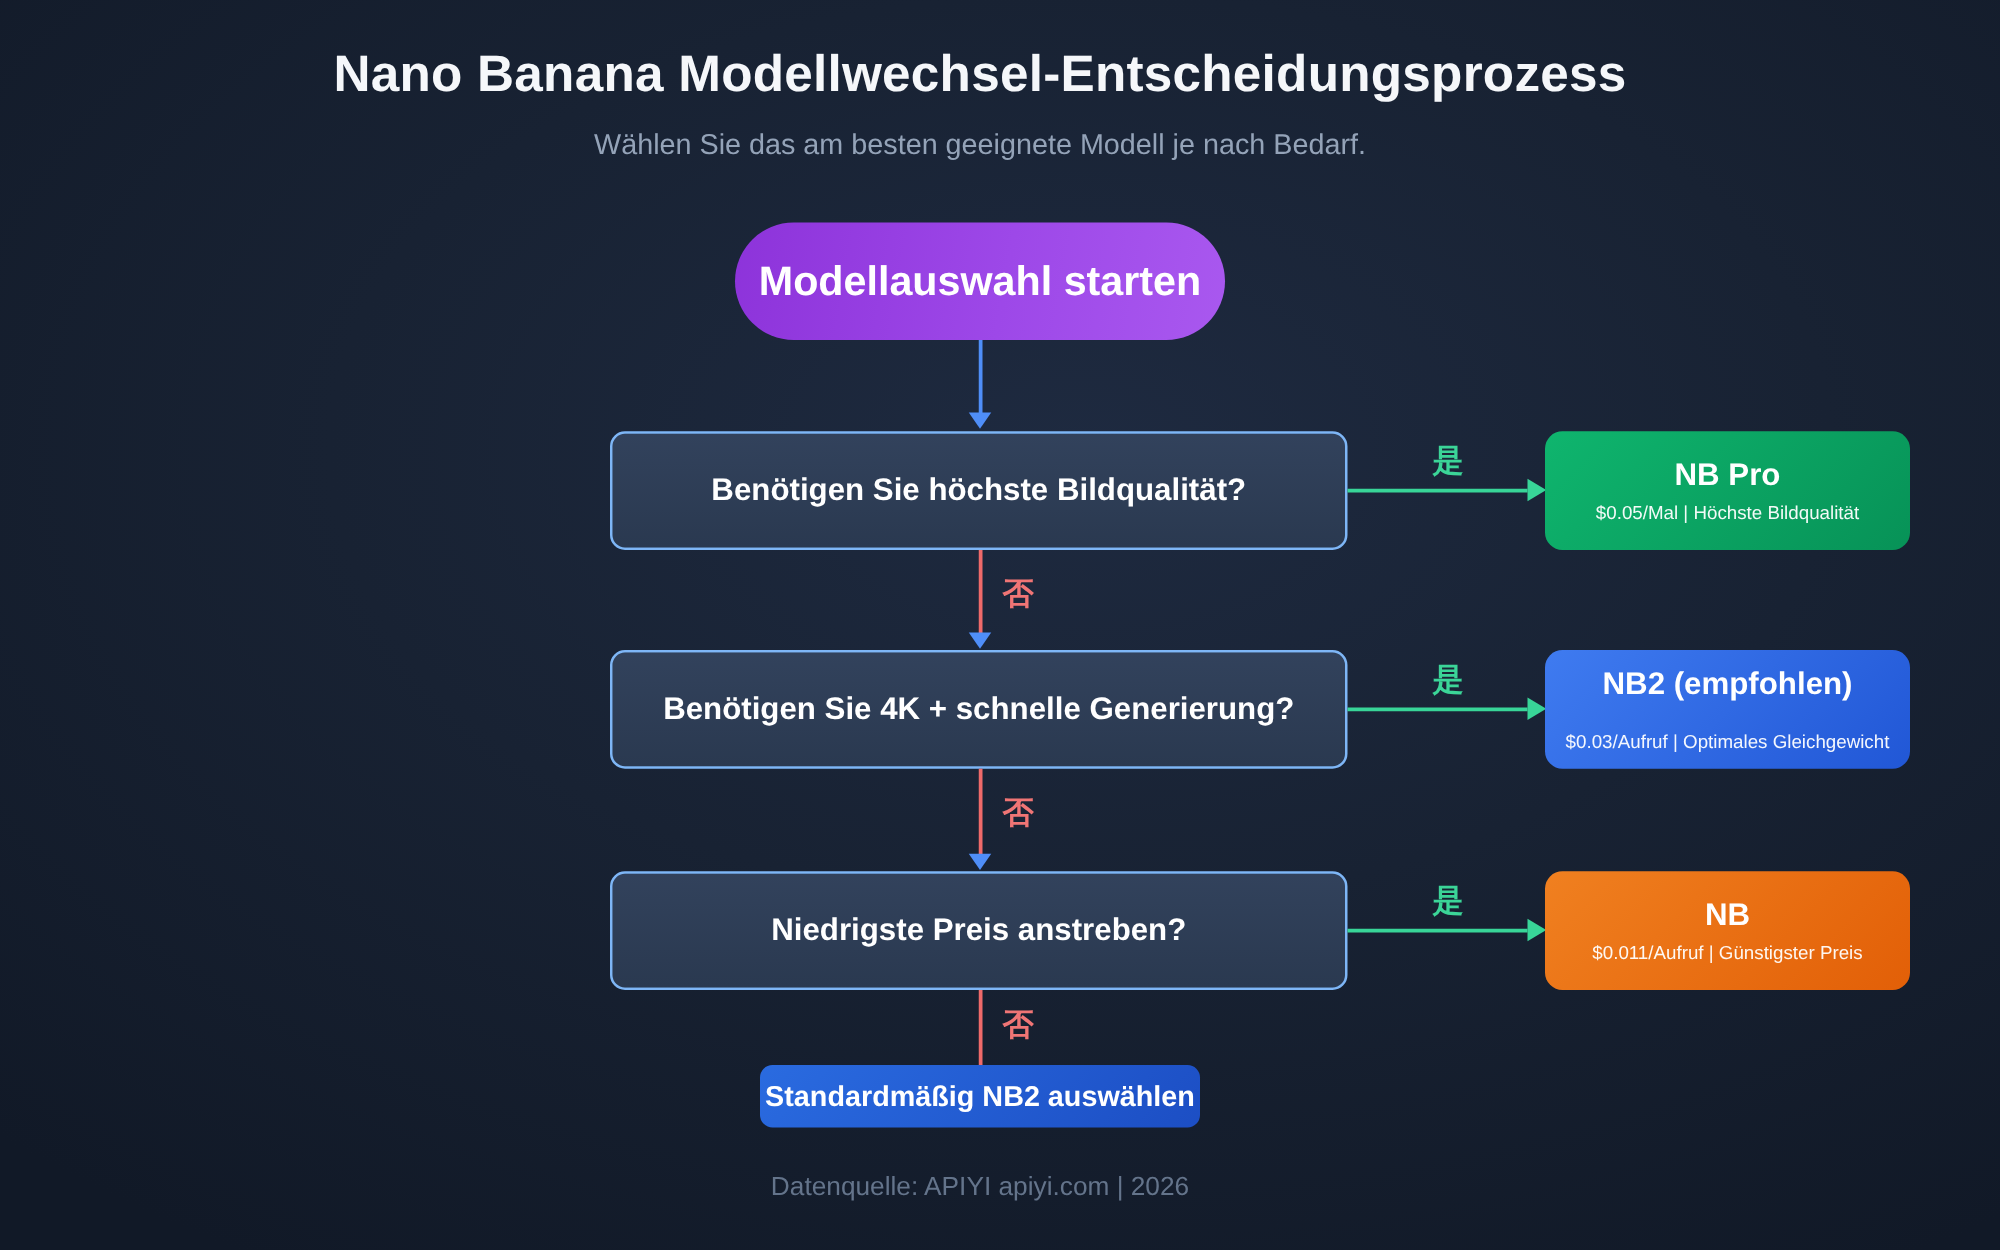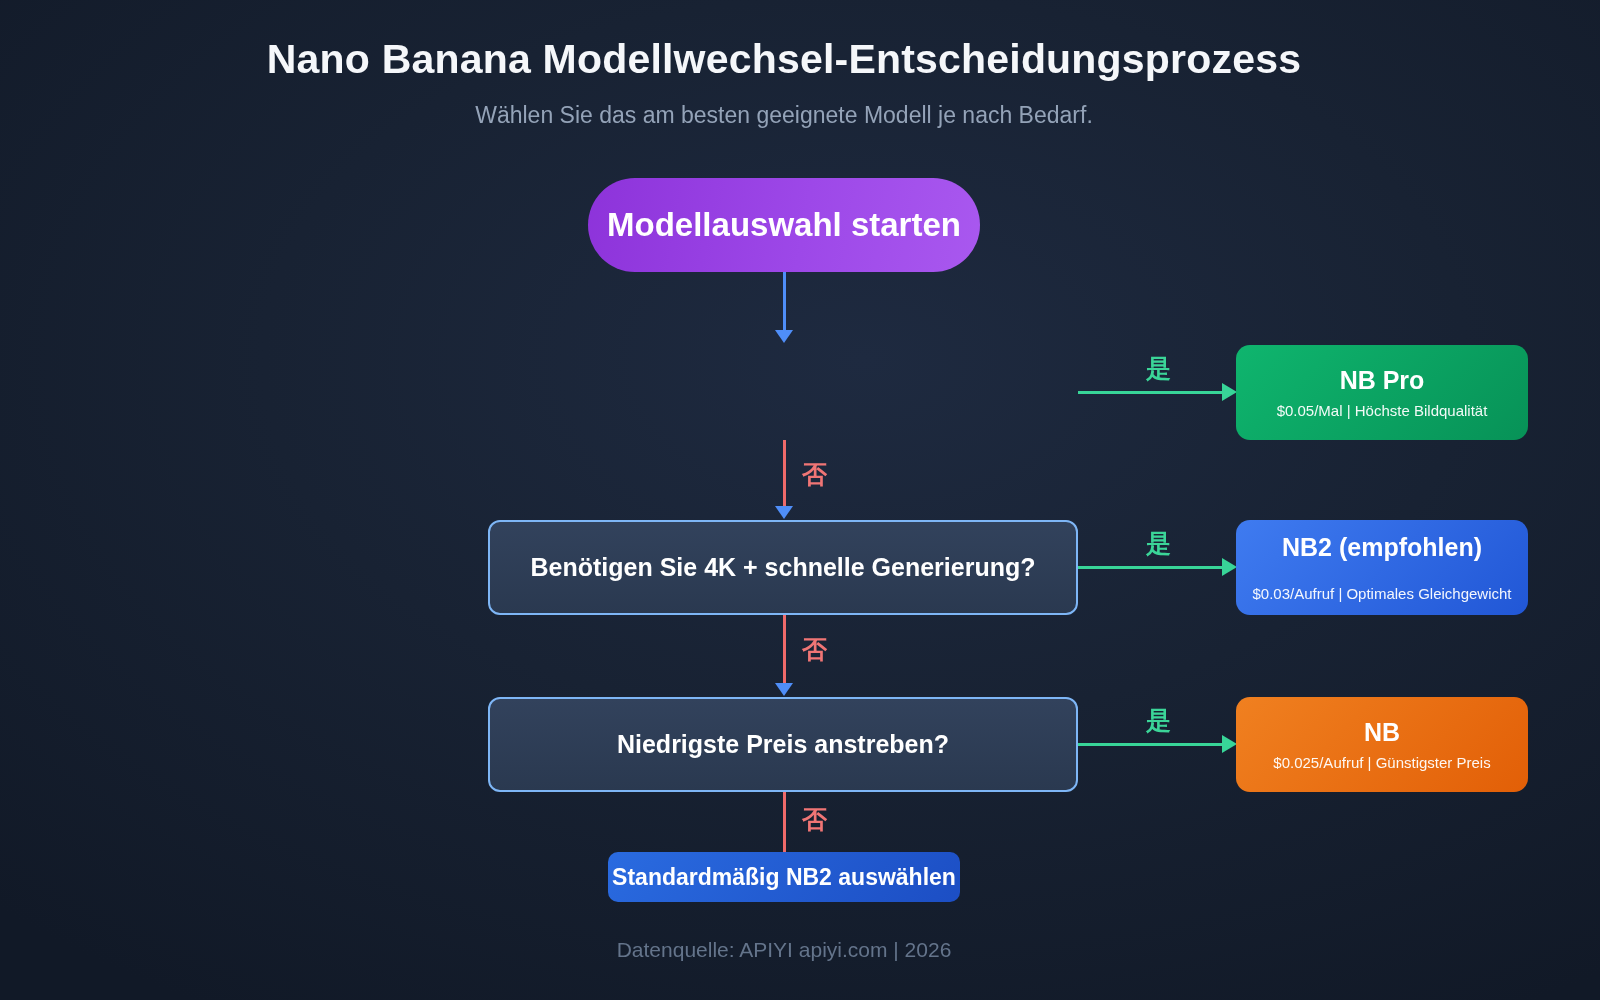"Benötigen Sie höchste Bildqualität?" div.qbox { html: none -> <div> <span>Benötigen Sie höchste Bildqualität?</span> </div> }
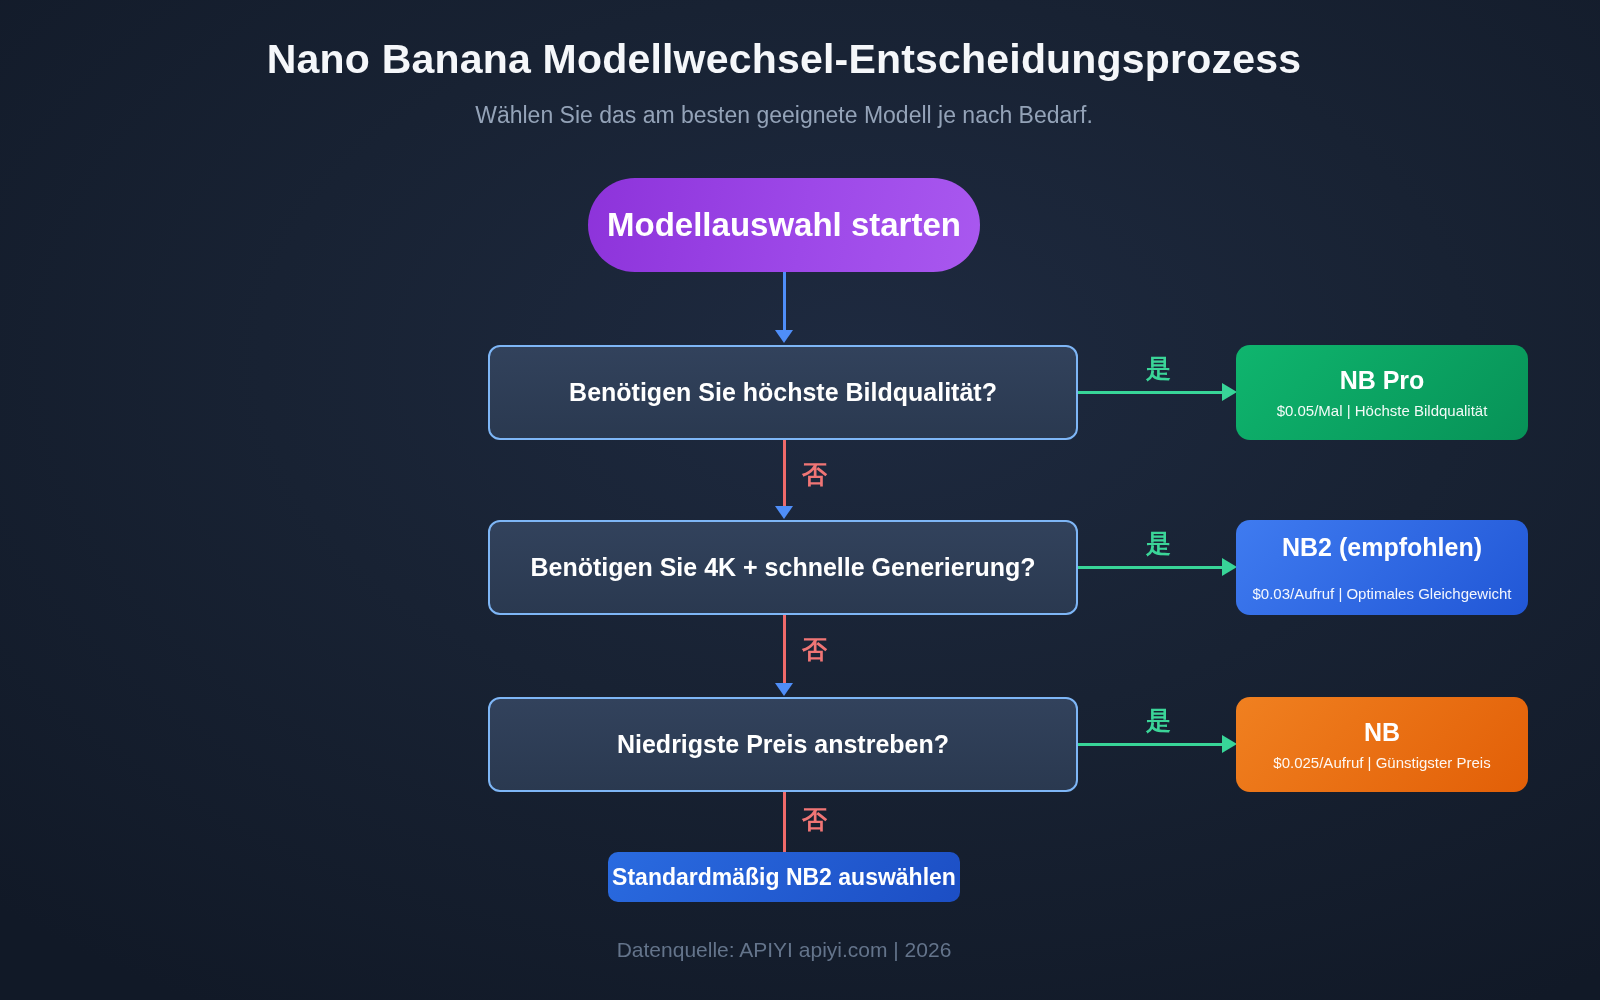"$0.025/Aufruf | Günstigster Preis" div.r-sub { text: $0.025/Aufruf -> $0.011/Aufruf }
